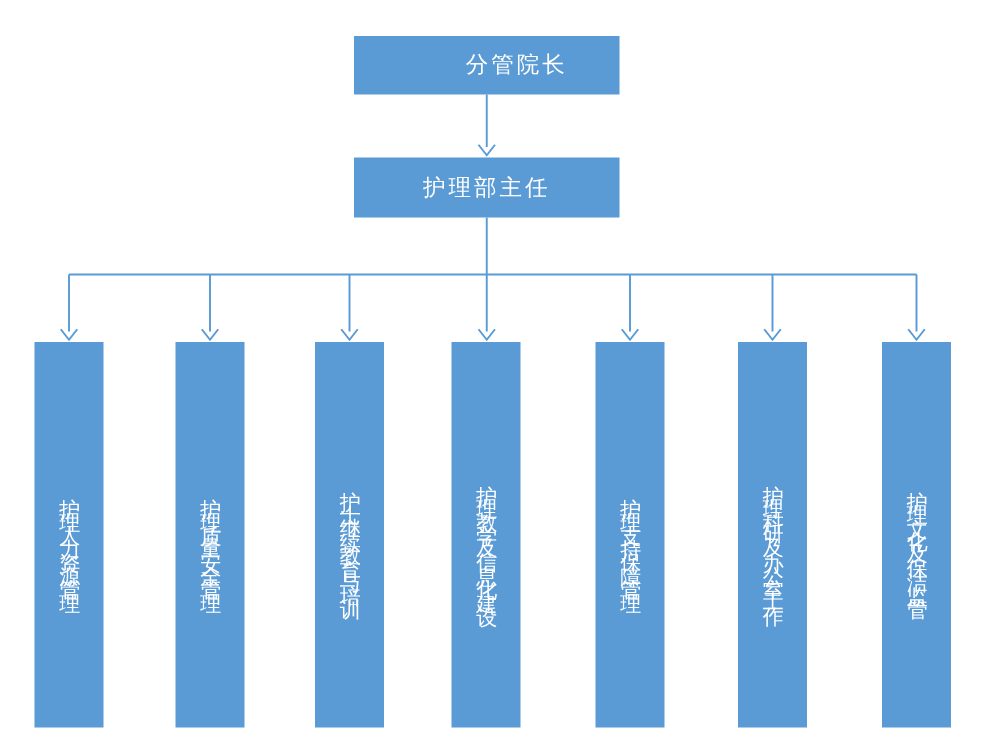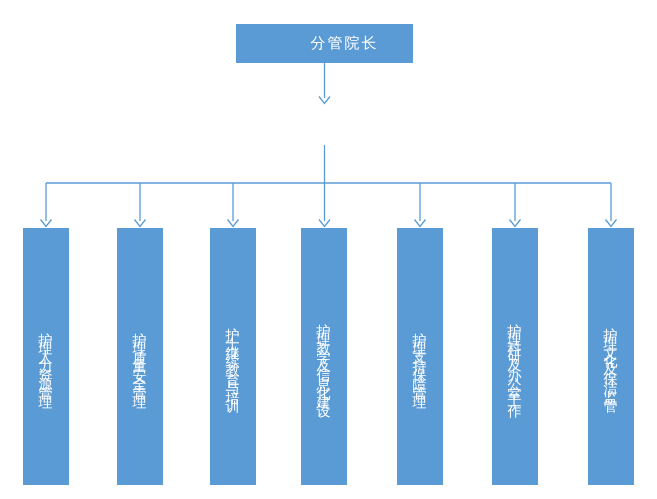"护理部主任" div.node { html: none -> <div> <span>护理部主任</span> </div> }
